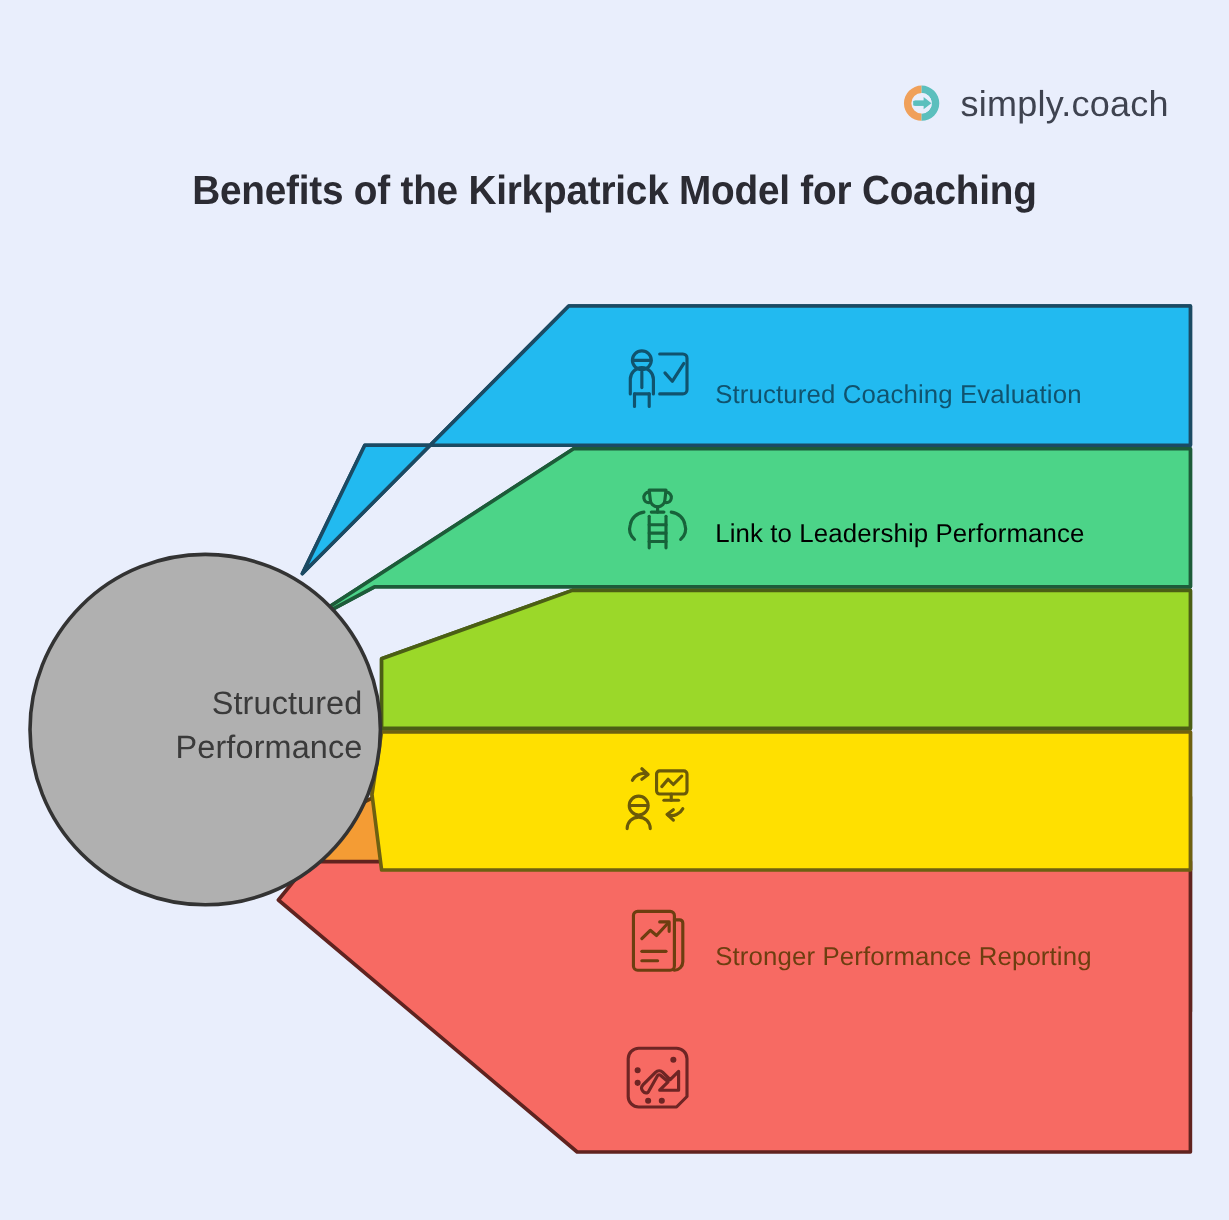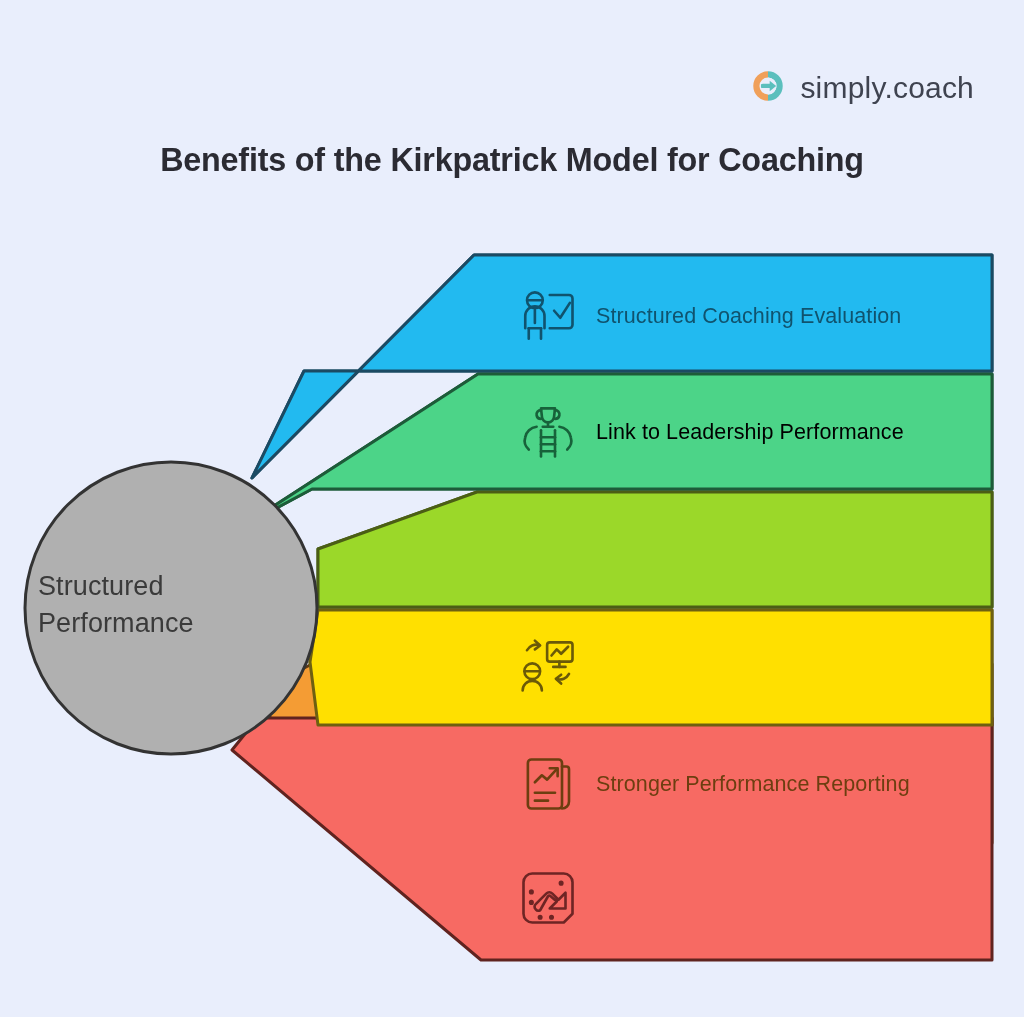"Structured Coaching Evaluation" .band-row { align-items: center -> flex-end }
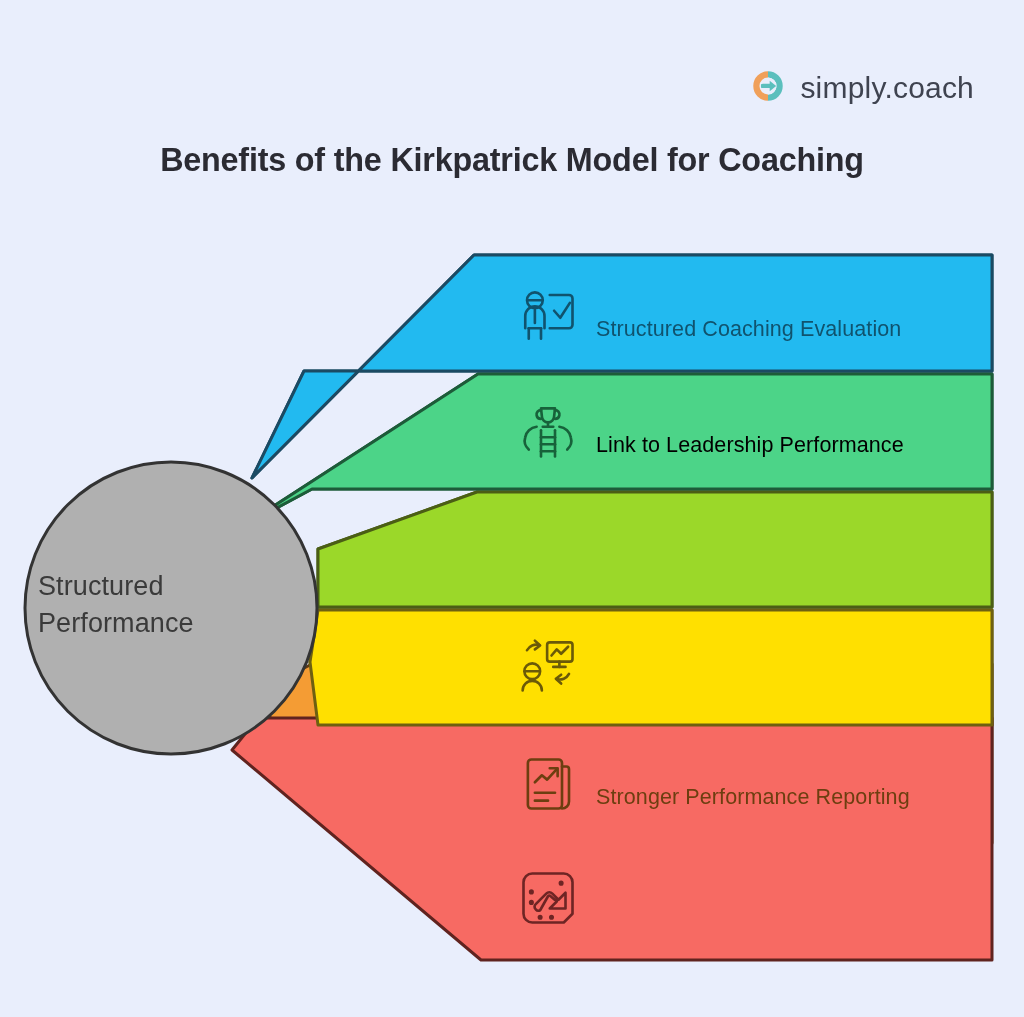"Structured" .hub-label { text-align: left -> right }
